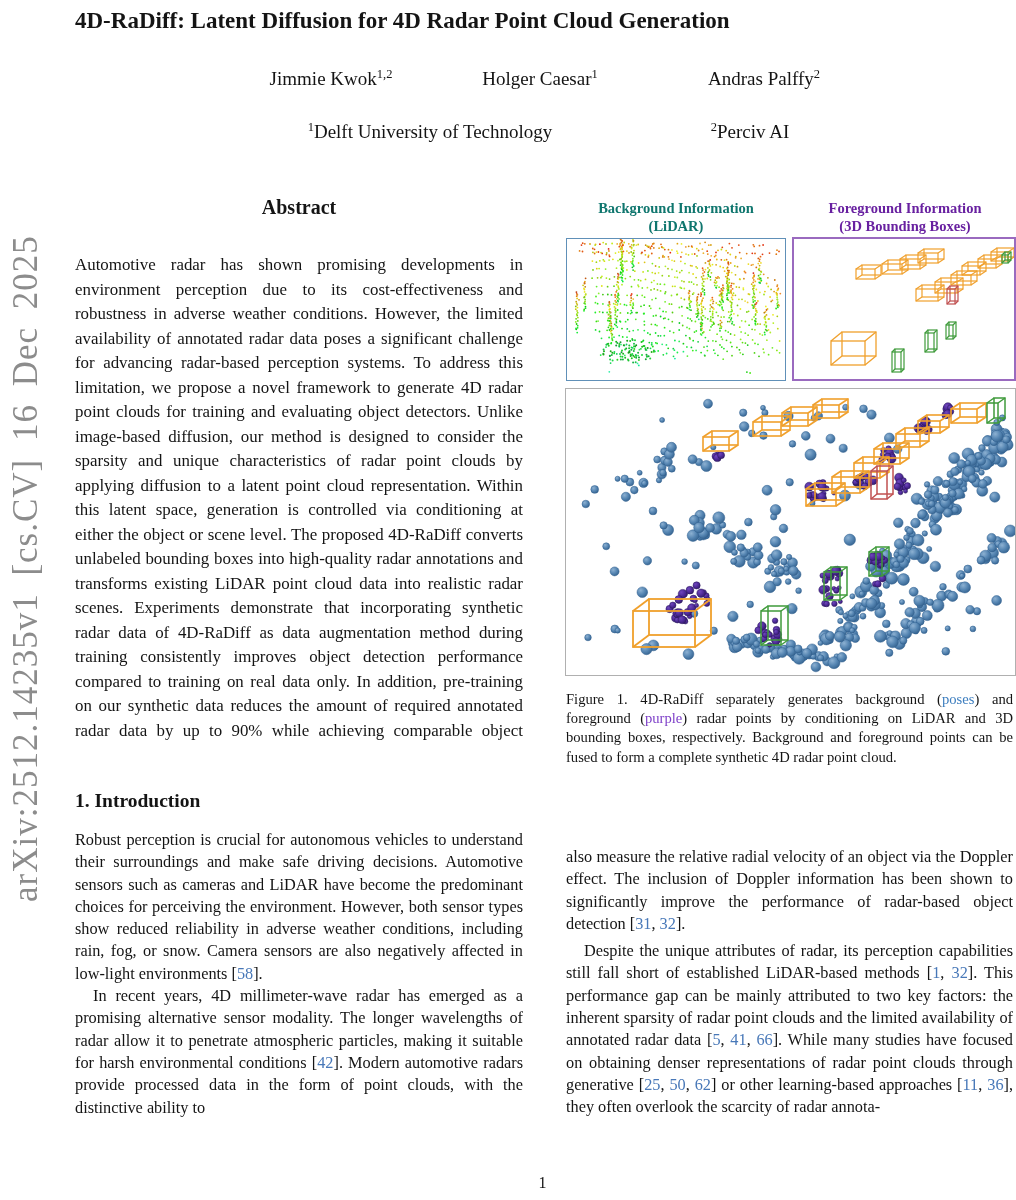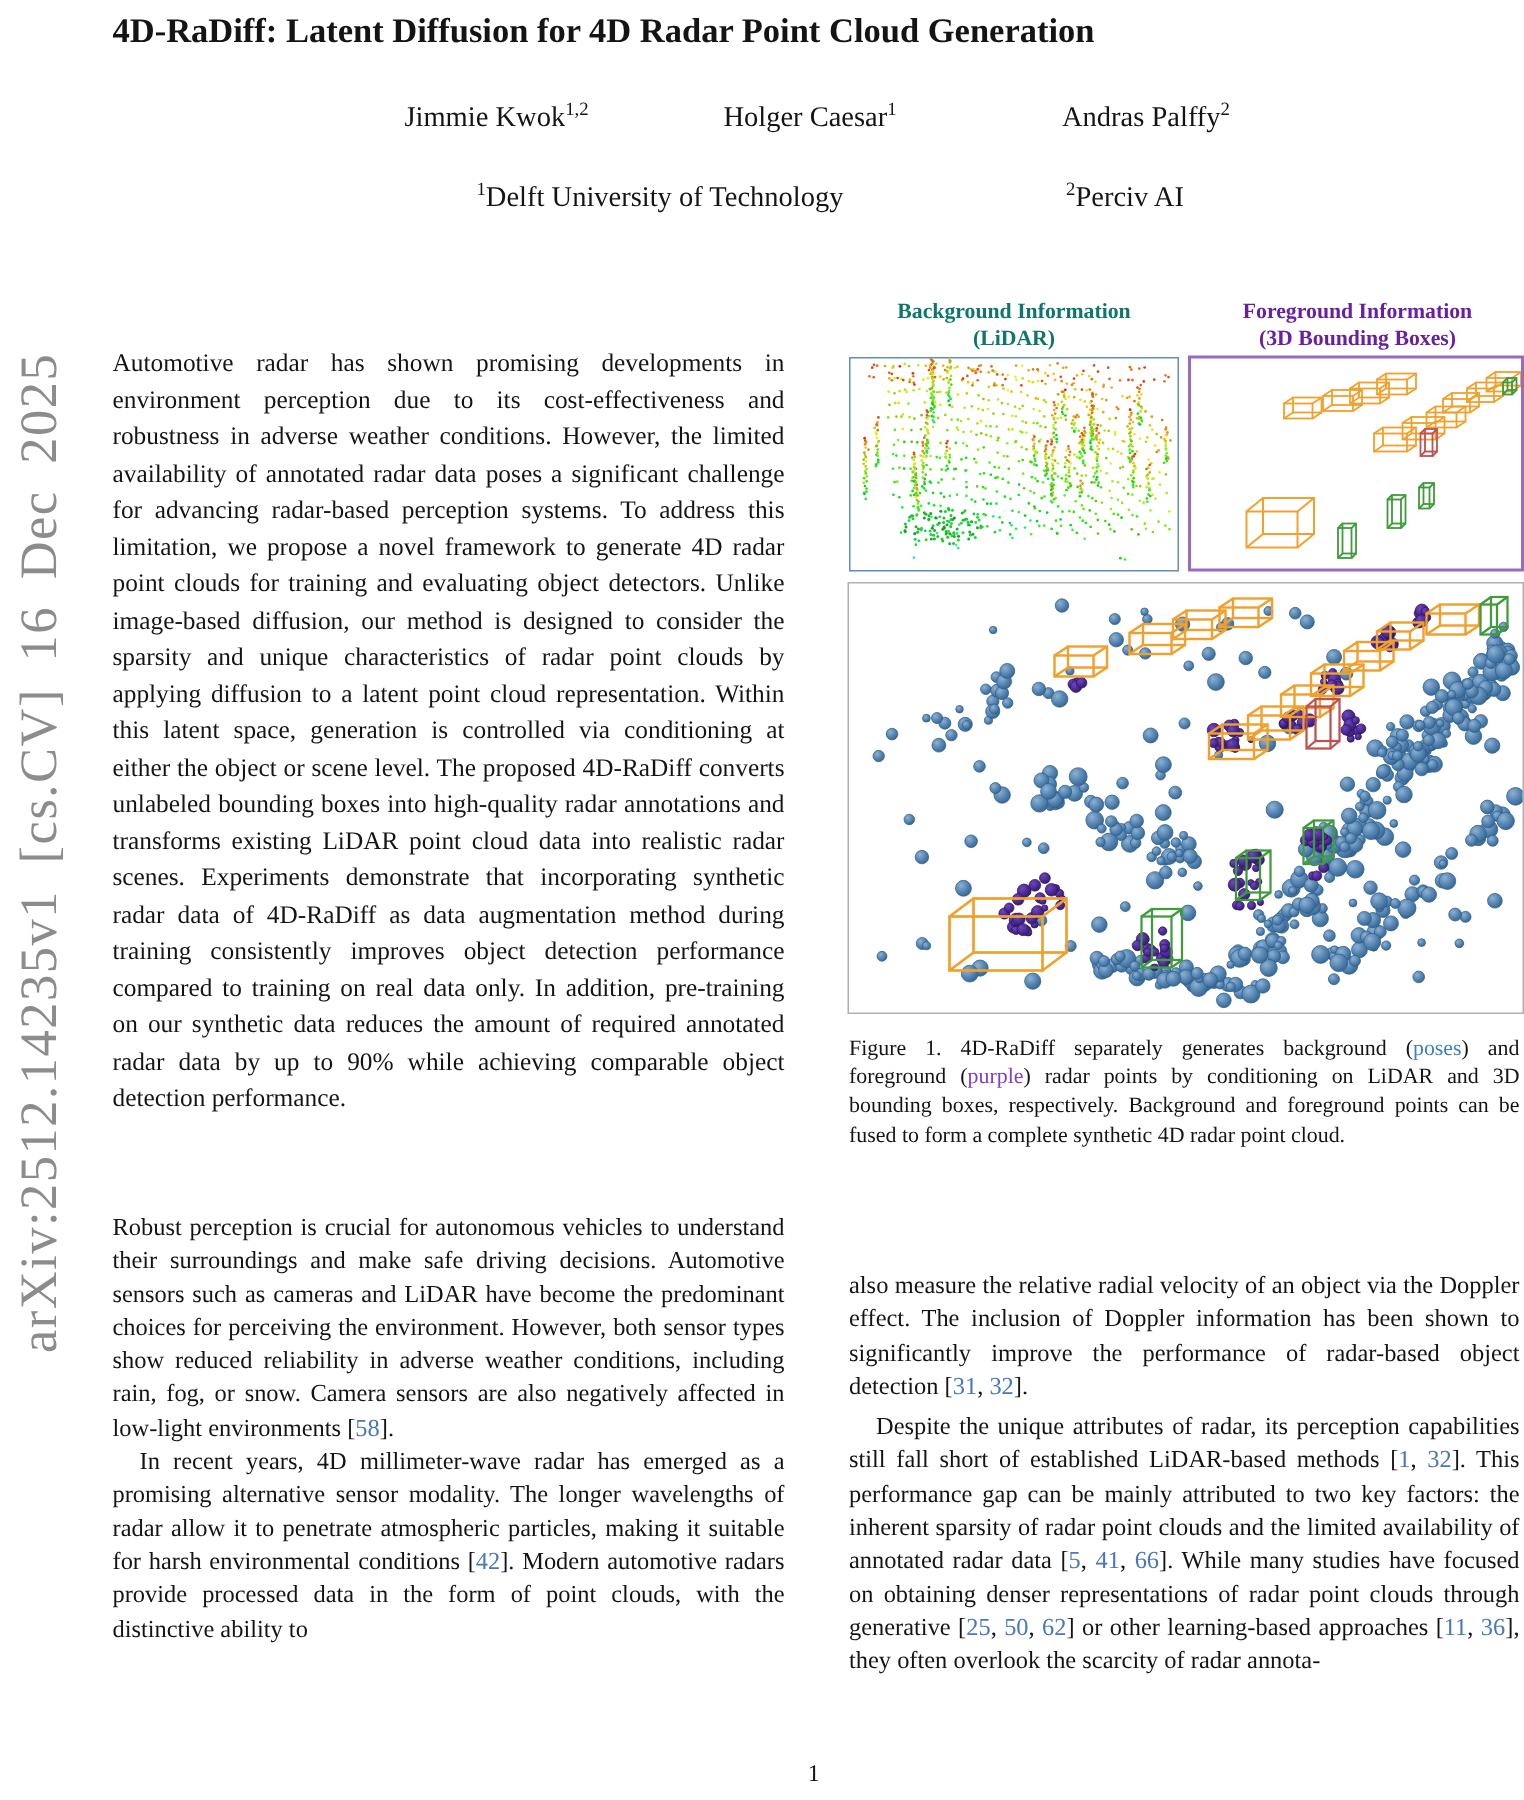"1Delft University of Technology" span.abs { left: 440px -> 430px }
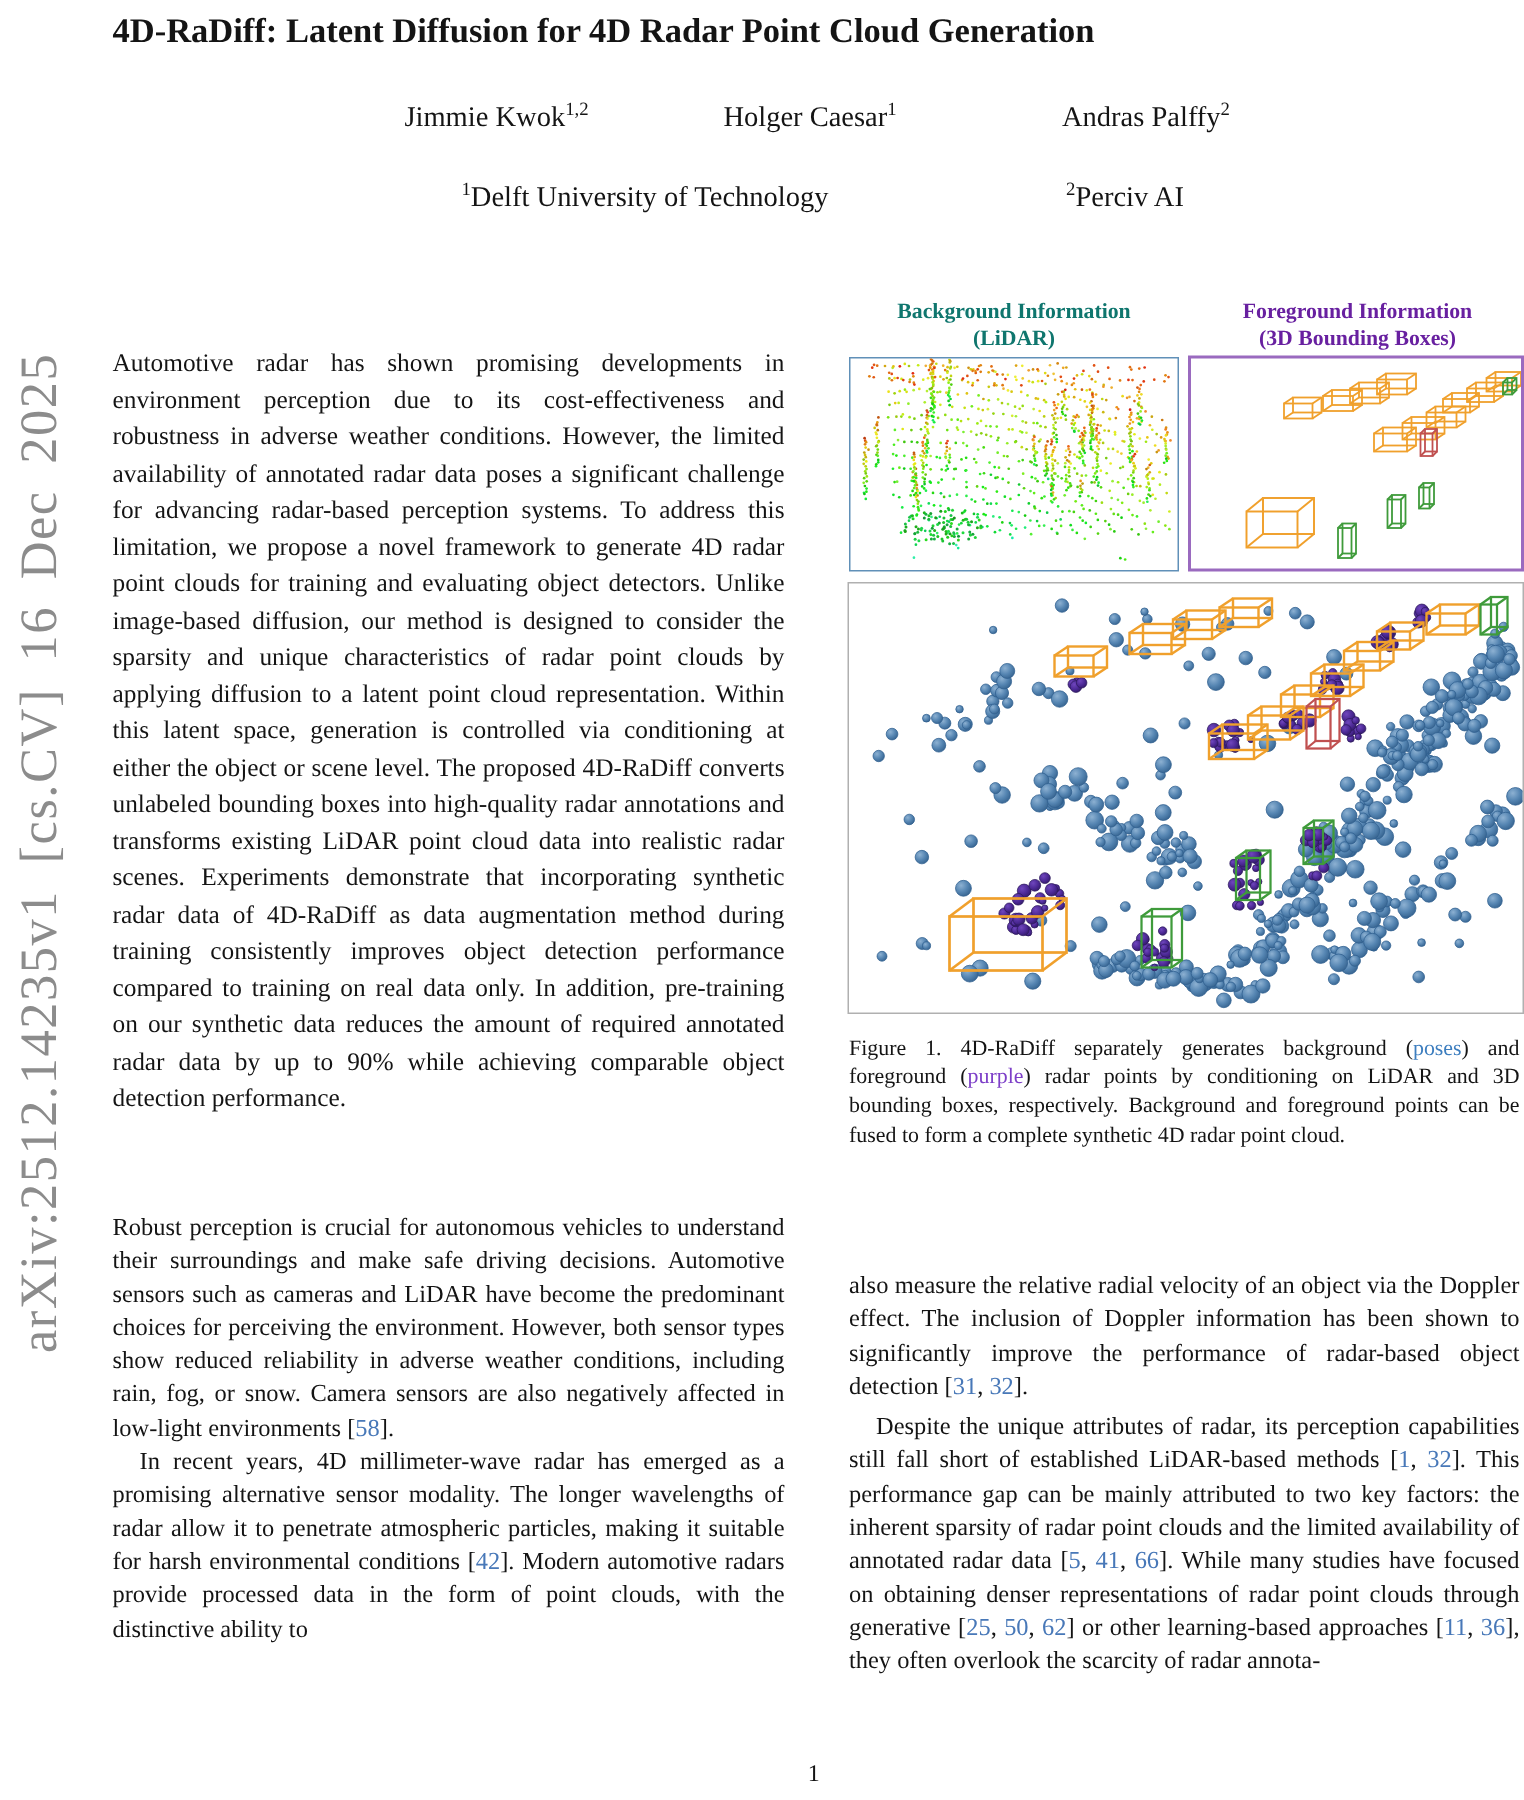"Abstract" div.abstract-head { html: none -> <div>Abstract</div> }
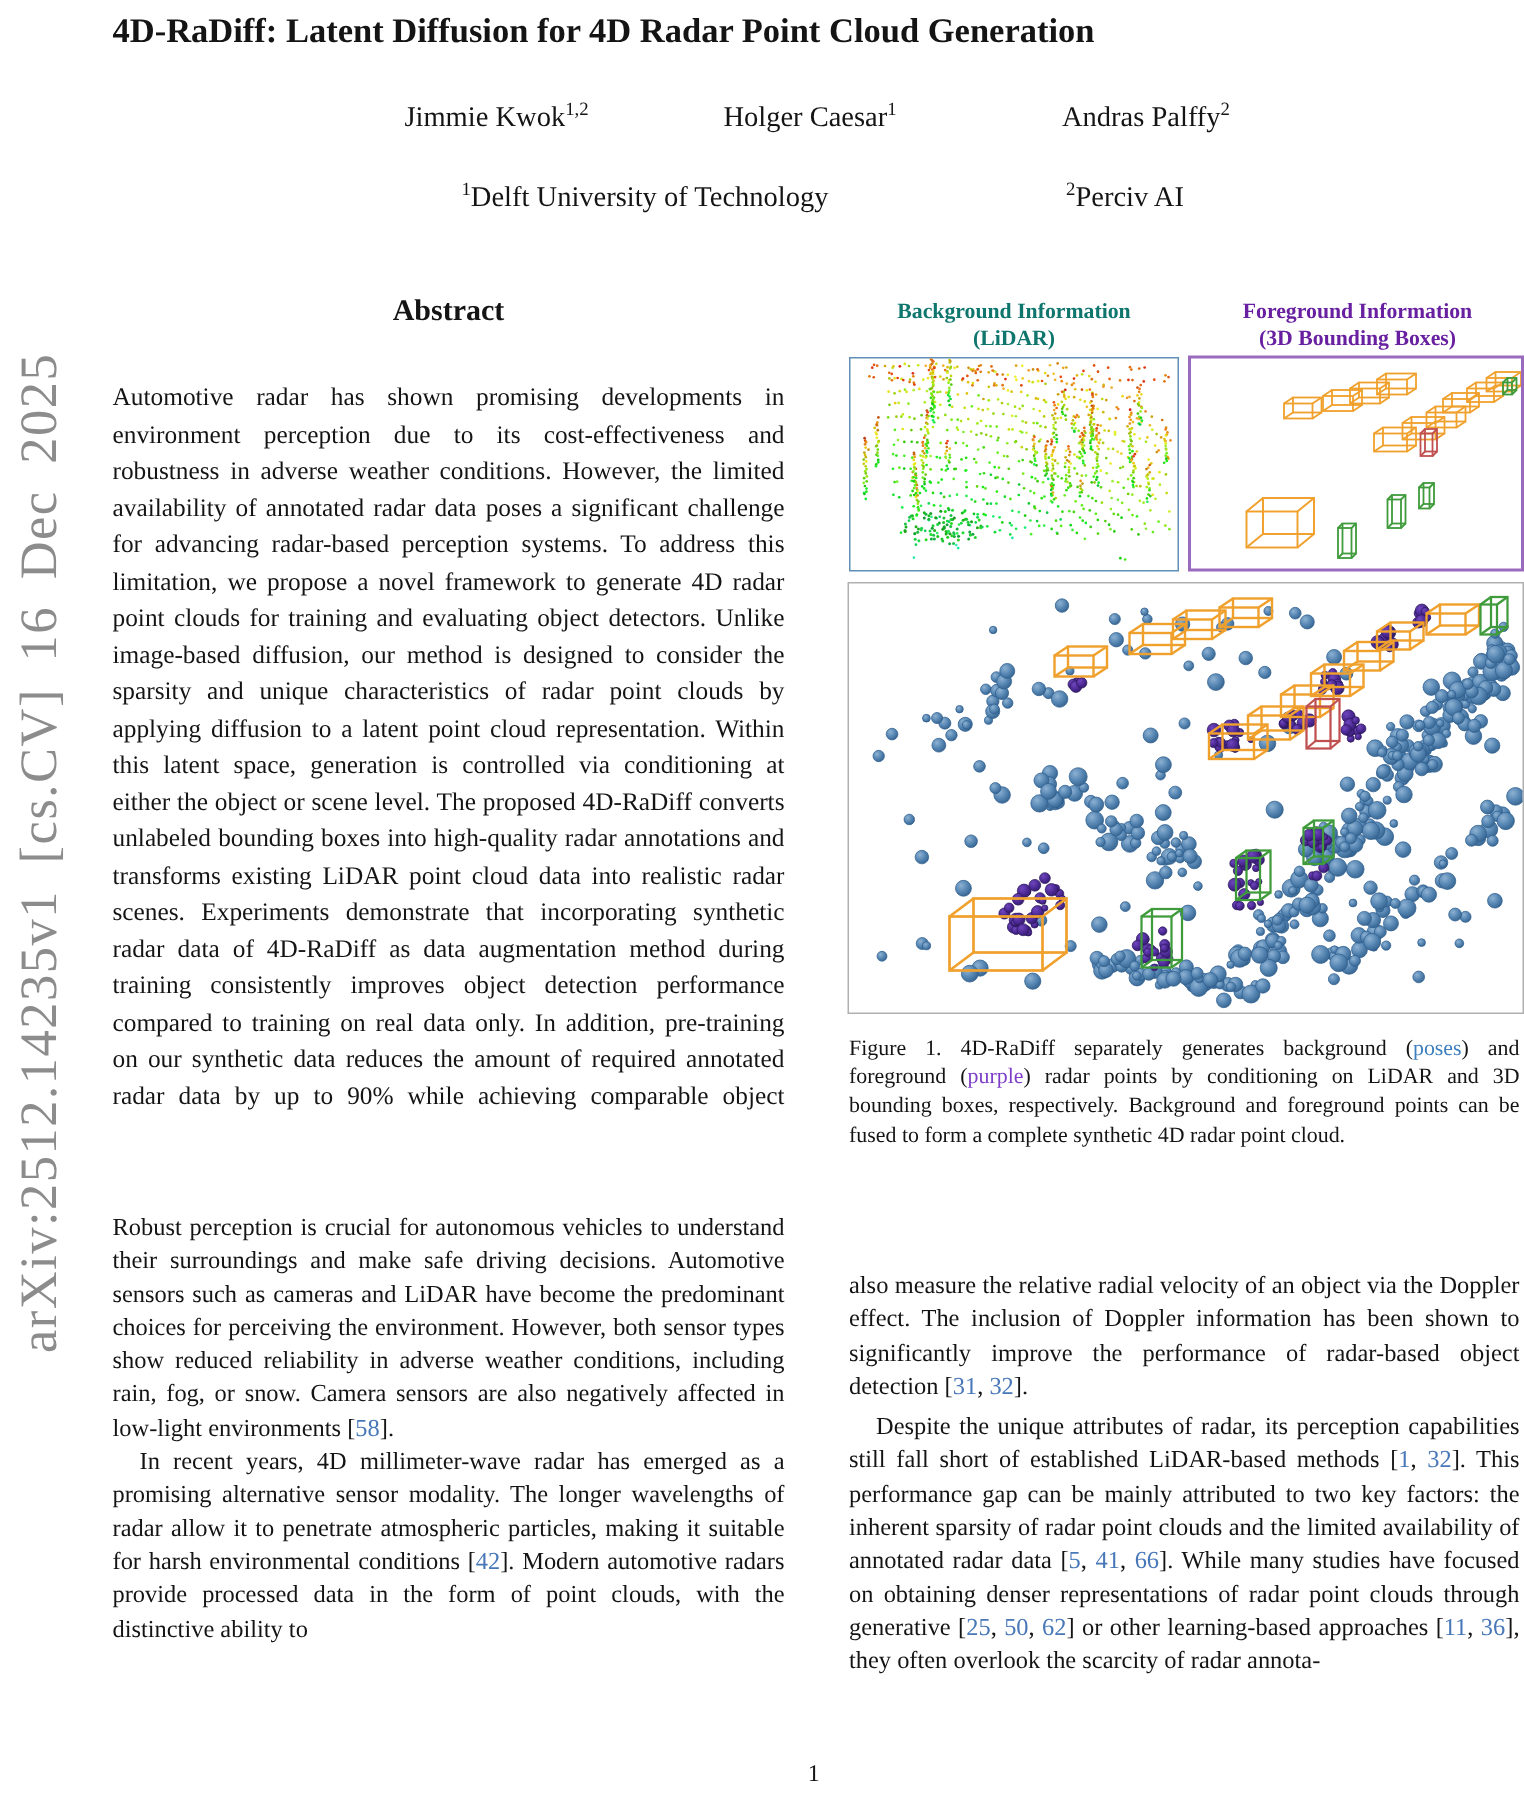"1. Introduction" div.section-head { html: none -> <div>1. Introduction</div> }
